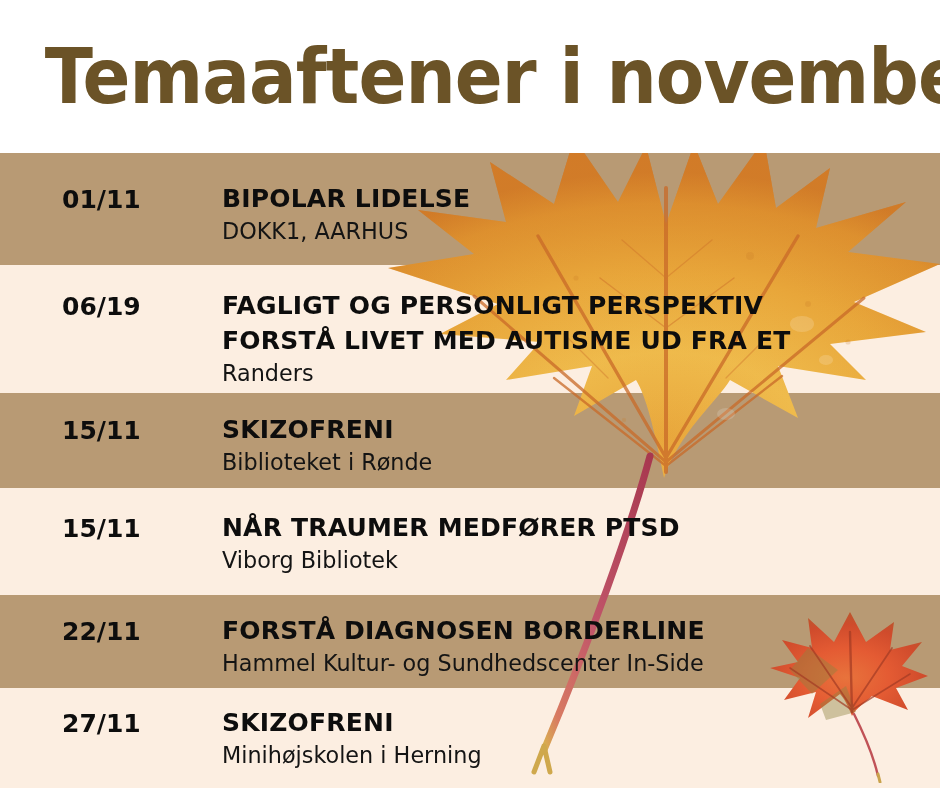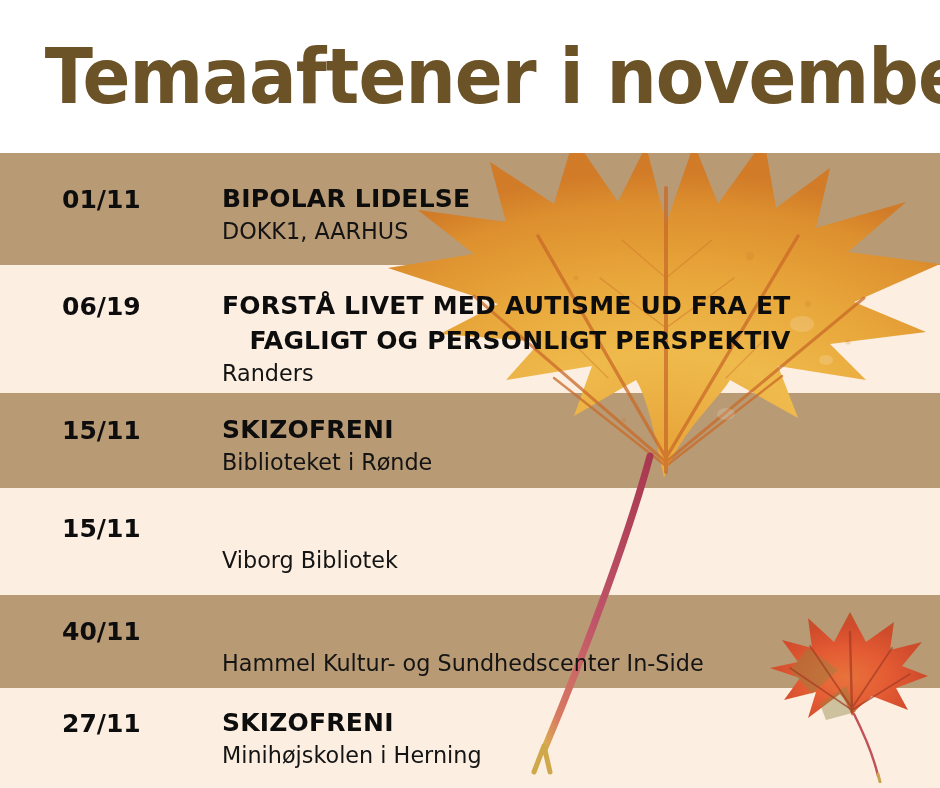"BIPOLAR LIDELSE" .ev-title span { text-align: right -> none }
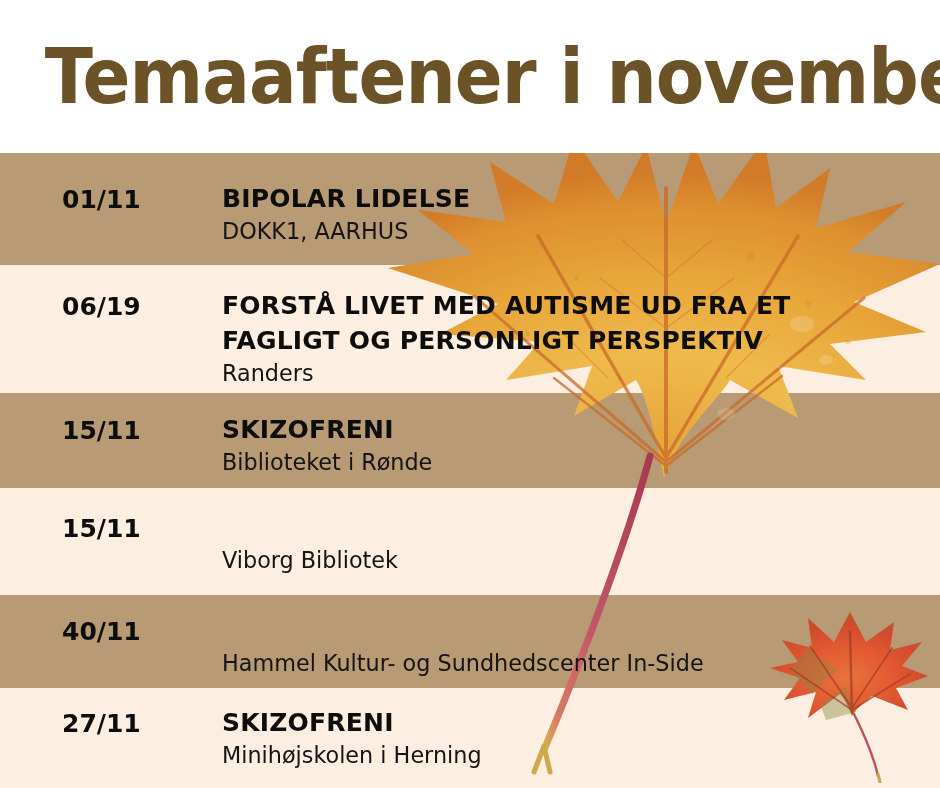"FORSTÅ LIVET MED AUTISME UD" span { order: before "FAGLIGT OG PERSONLIGT PERSPEKTIV" -> after "FAGLIGT OG PERSONLIGT PERSPEKTIV" }
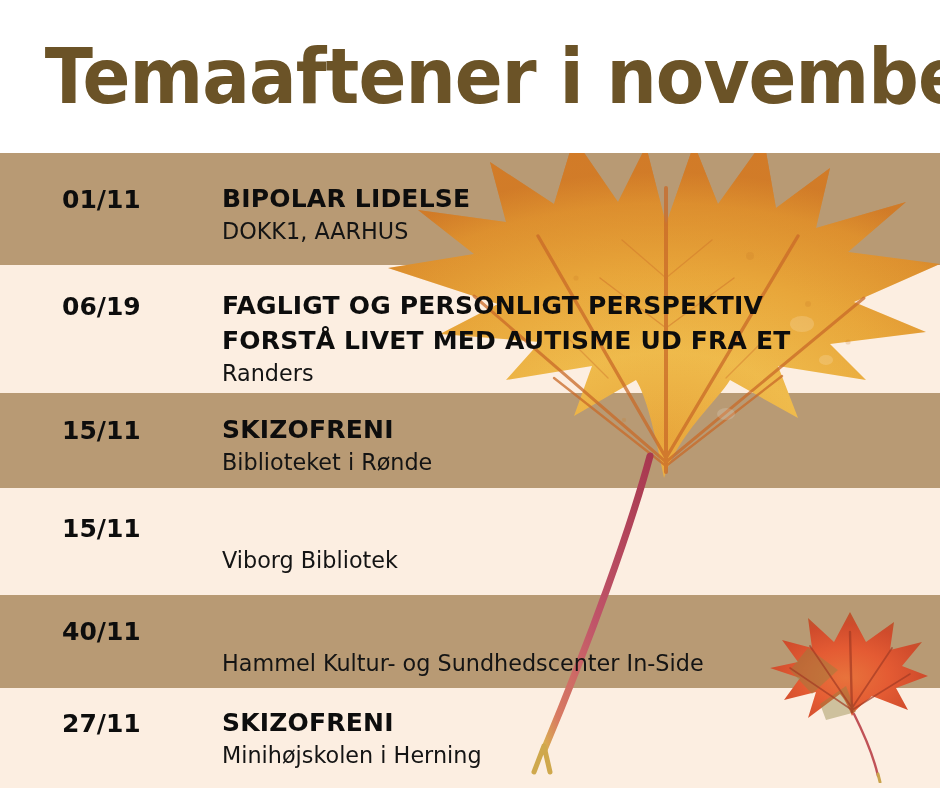"NÅR TRAUMER MEDFØRER PTSD" div.ev-title { html: none -> <div> <span>NÅR TRAUMER MEDFØRER PTSD</span> </div> }
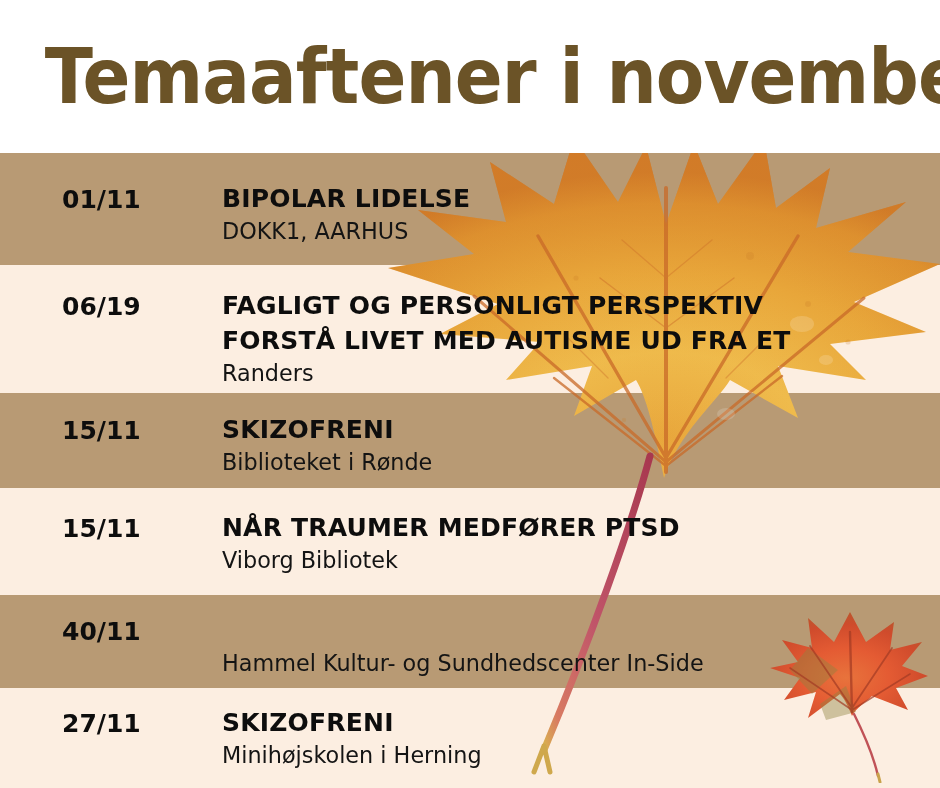"40/11" div.date { text: 40/11 -> 22/11 }
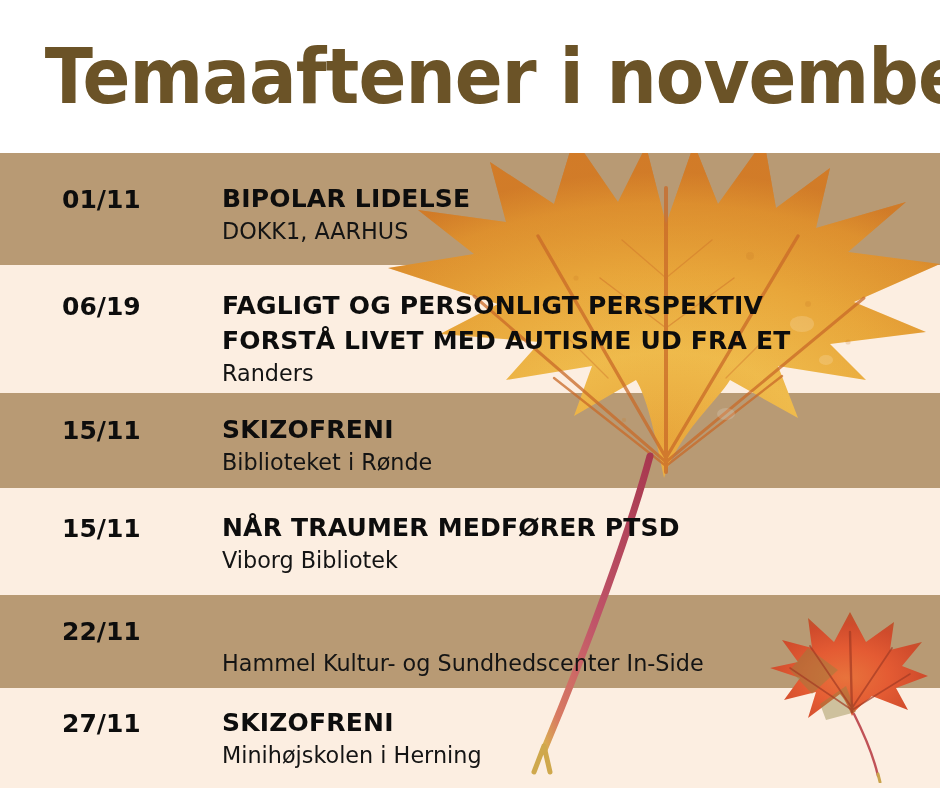"FORSTÅ DIAGNOSEN BORDERLINE" div.ev-title { html: none -> <div> <span>FORSTÅ DIAGNOSEN BORDERLINE</span> </div> }
